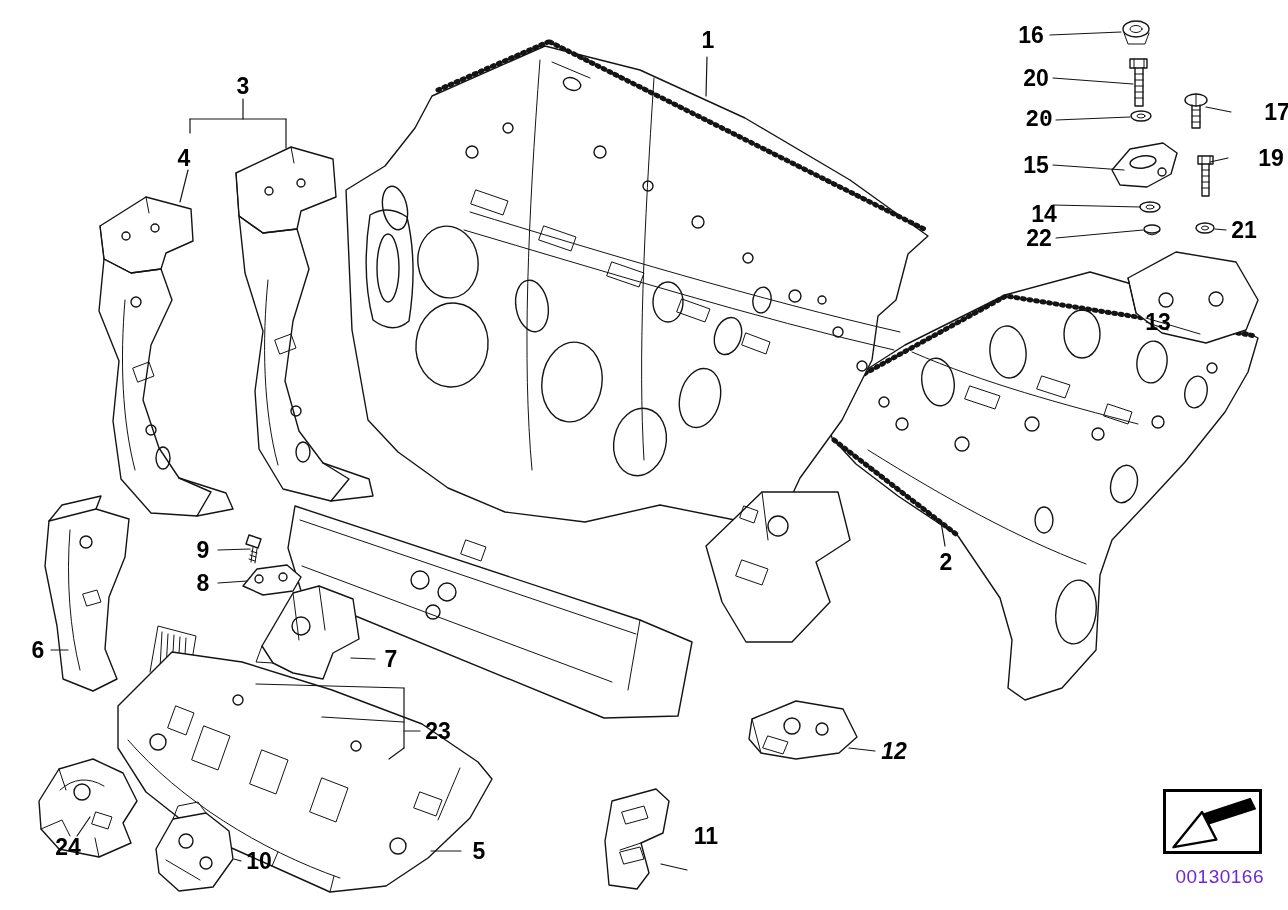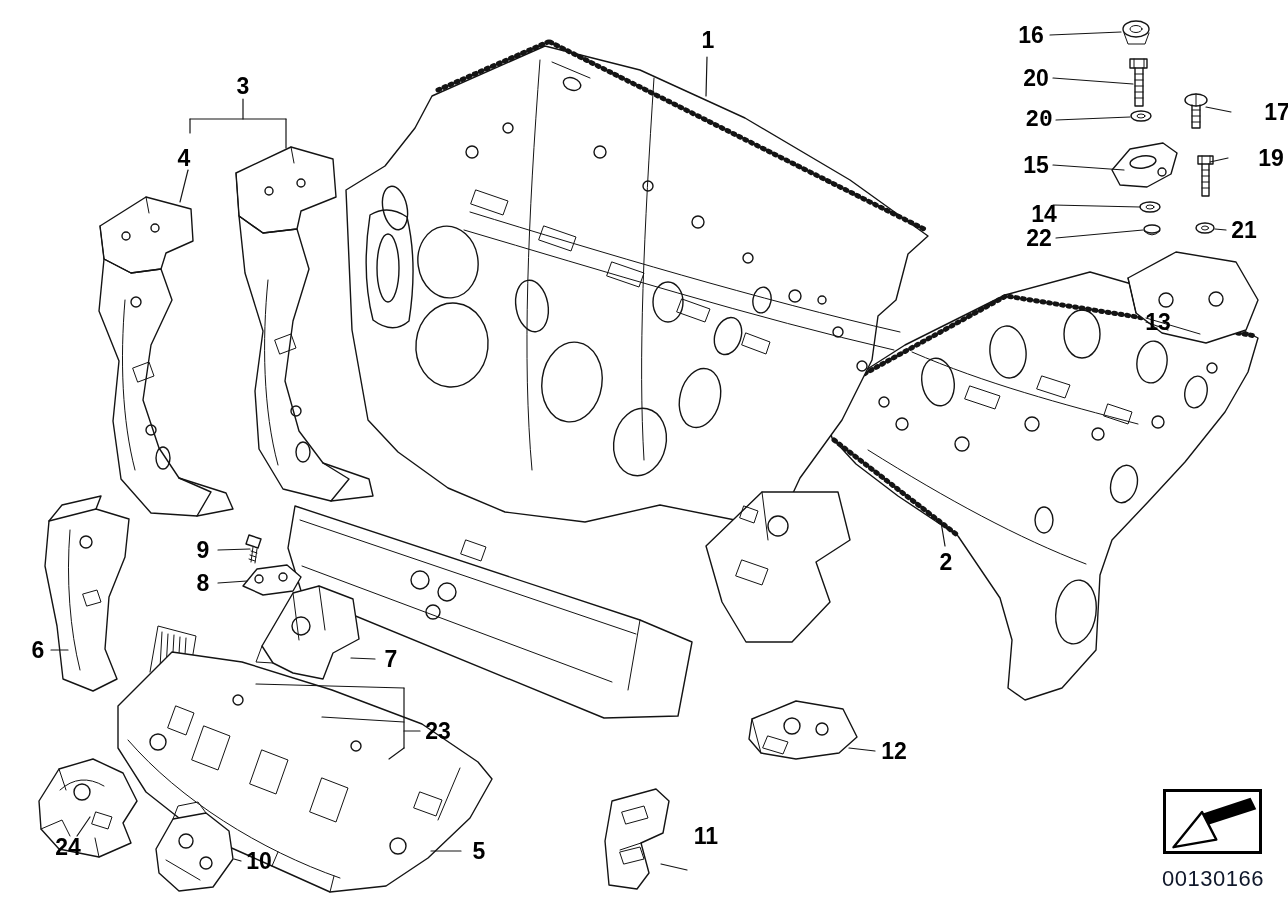"12" div.callout { font-style: none -> italic }
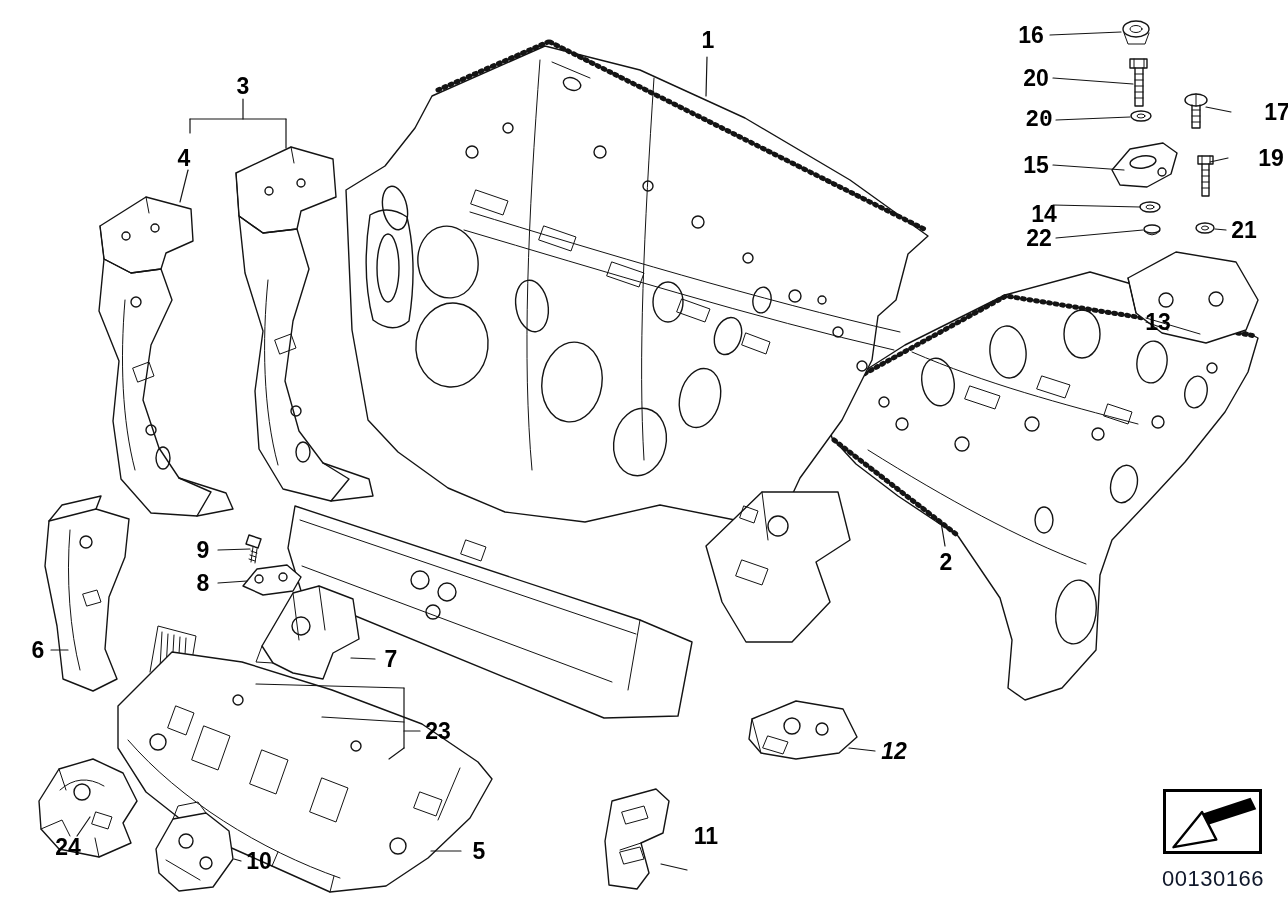"00130166" .diagram-id { color: #0f172a -> #6d28d9; font-size: 22px -> 19px }
